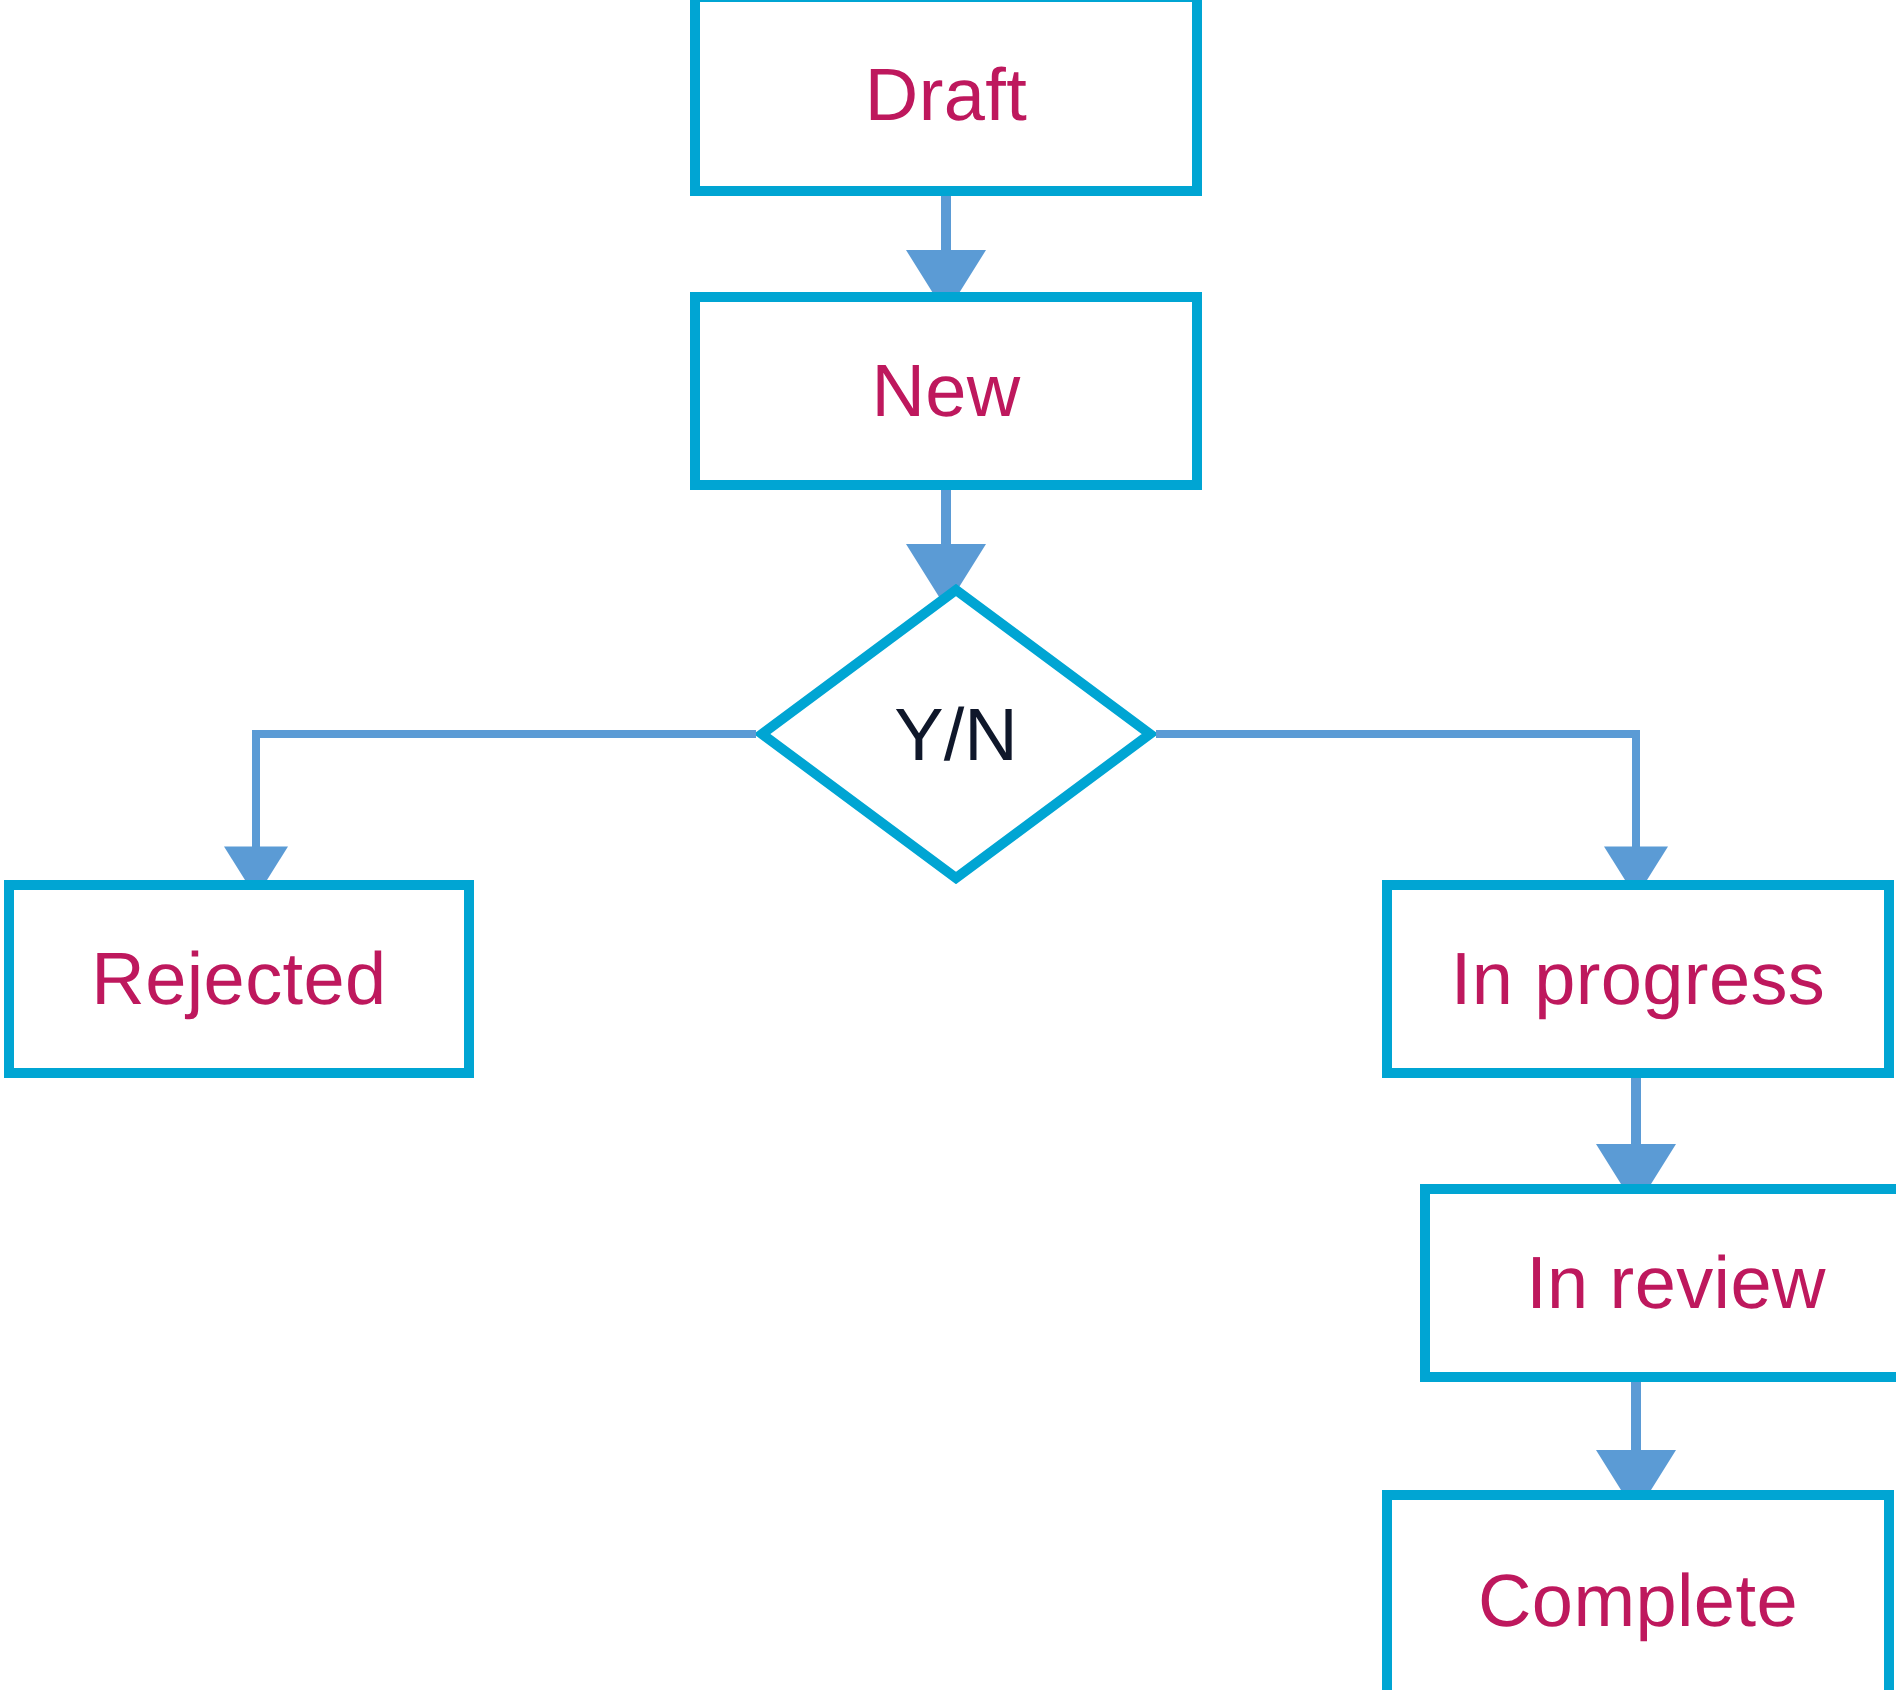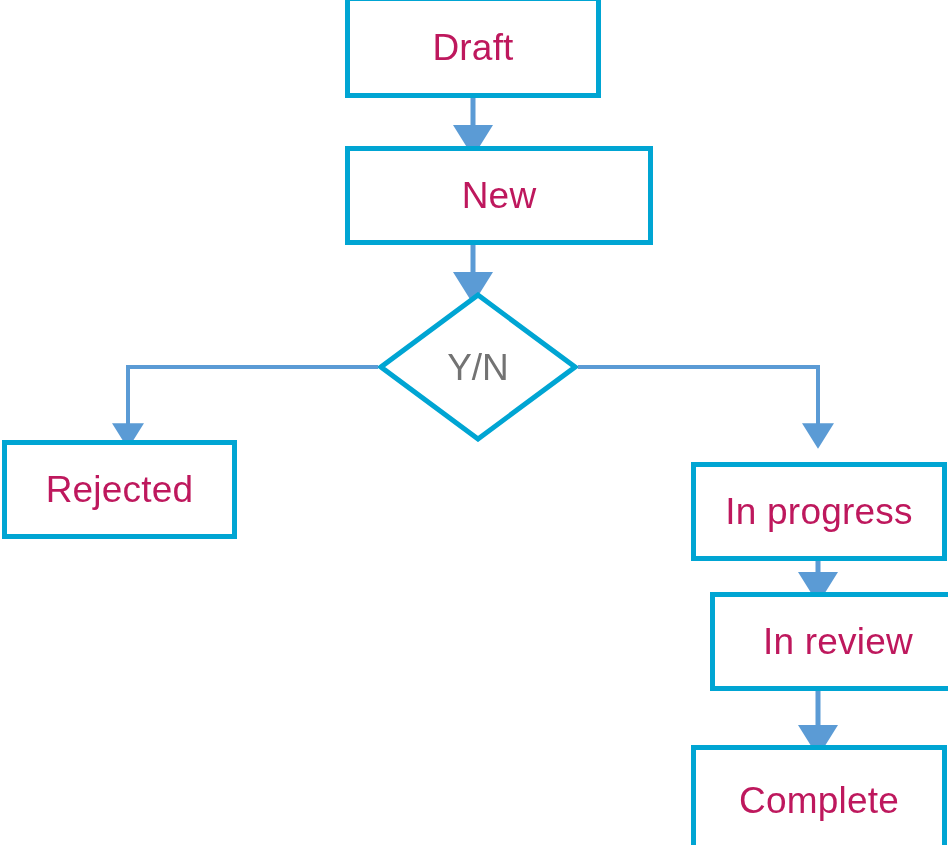"New" div.node { width: 308px -> 256px }
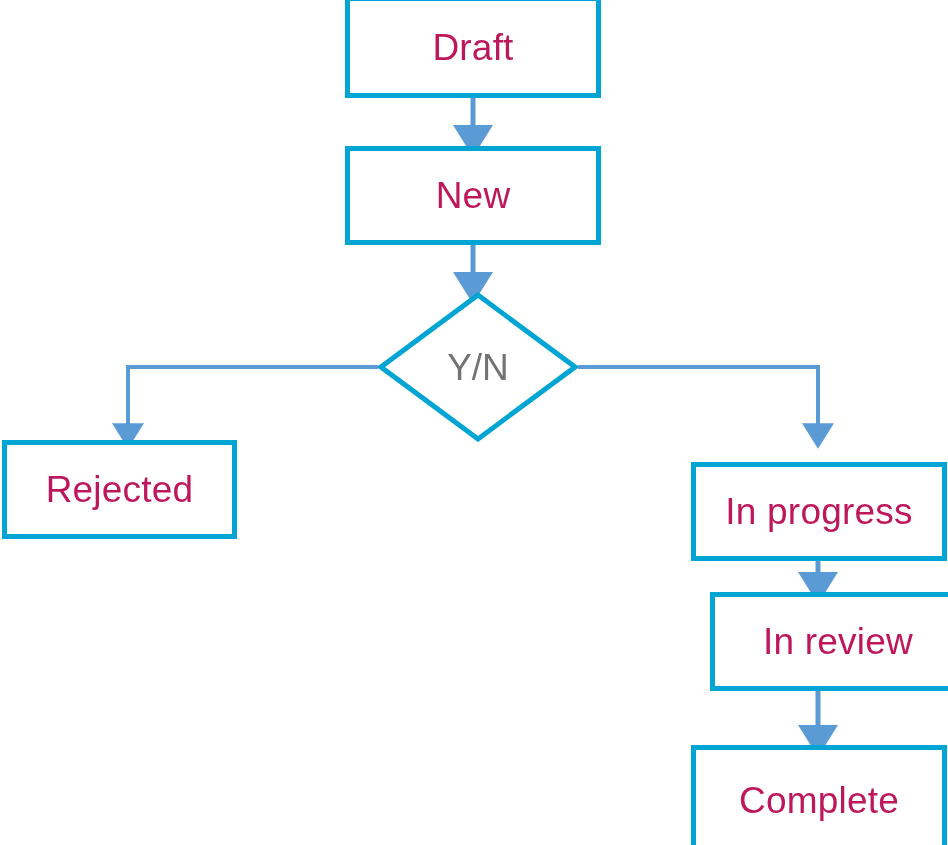"Y/N" .decision-label { color: #737373 -> #0f172a }
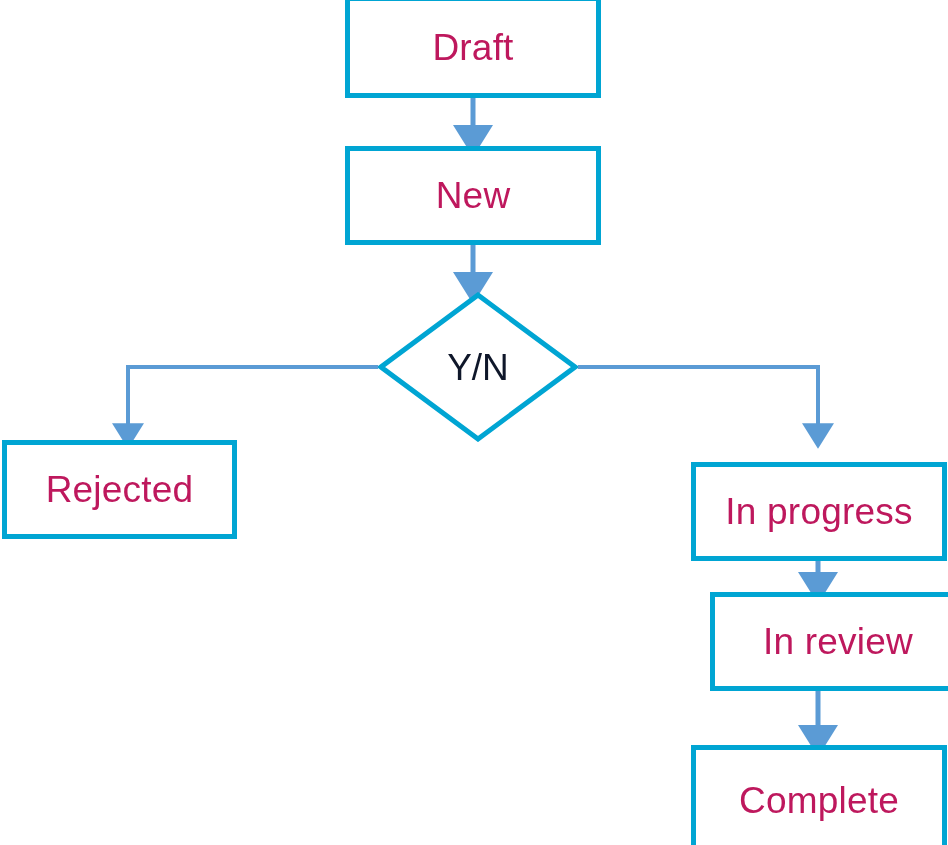"In progress" div.node { margin-top: 22px -> none }
